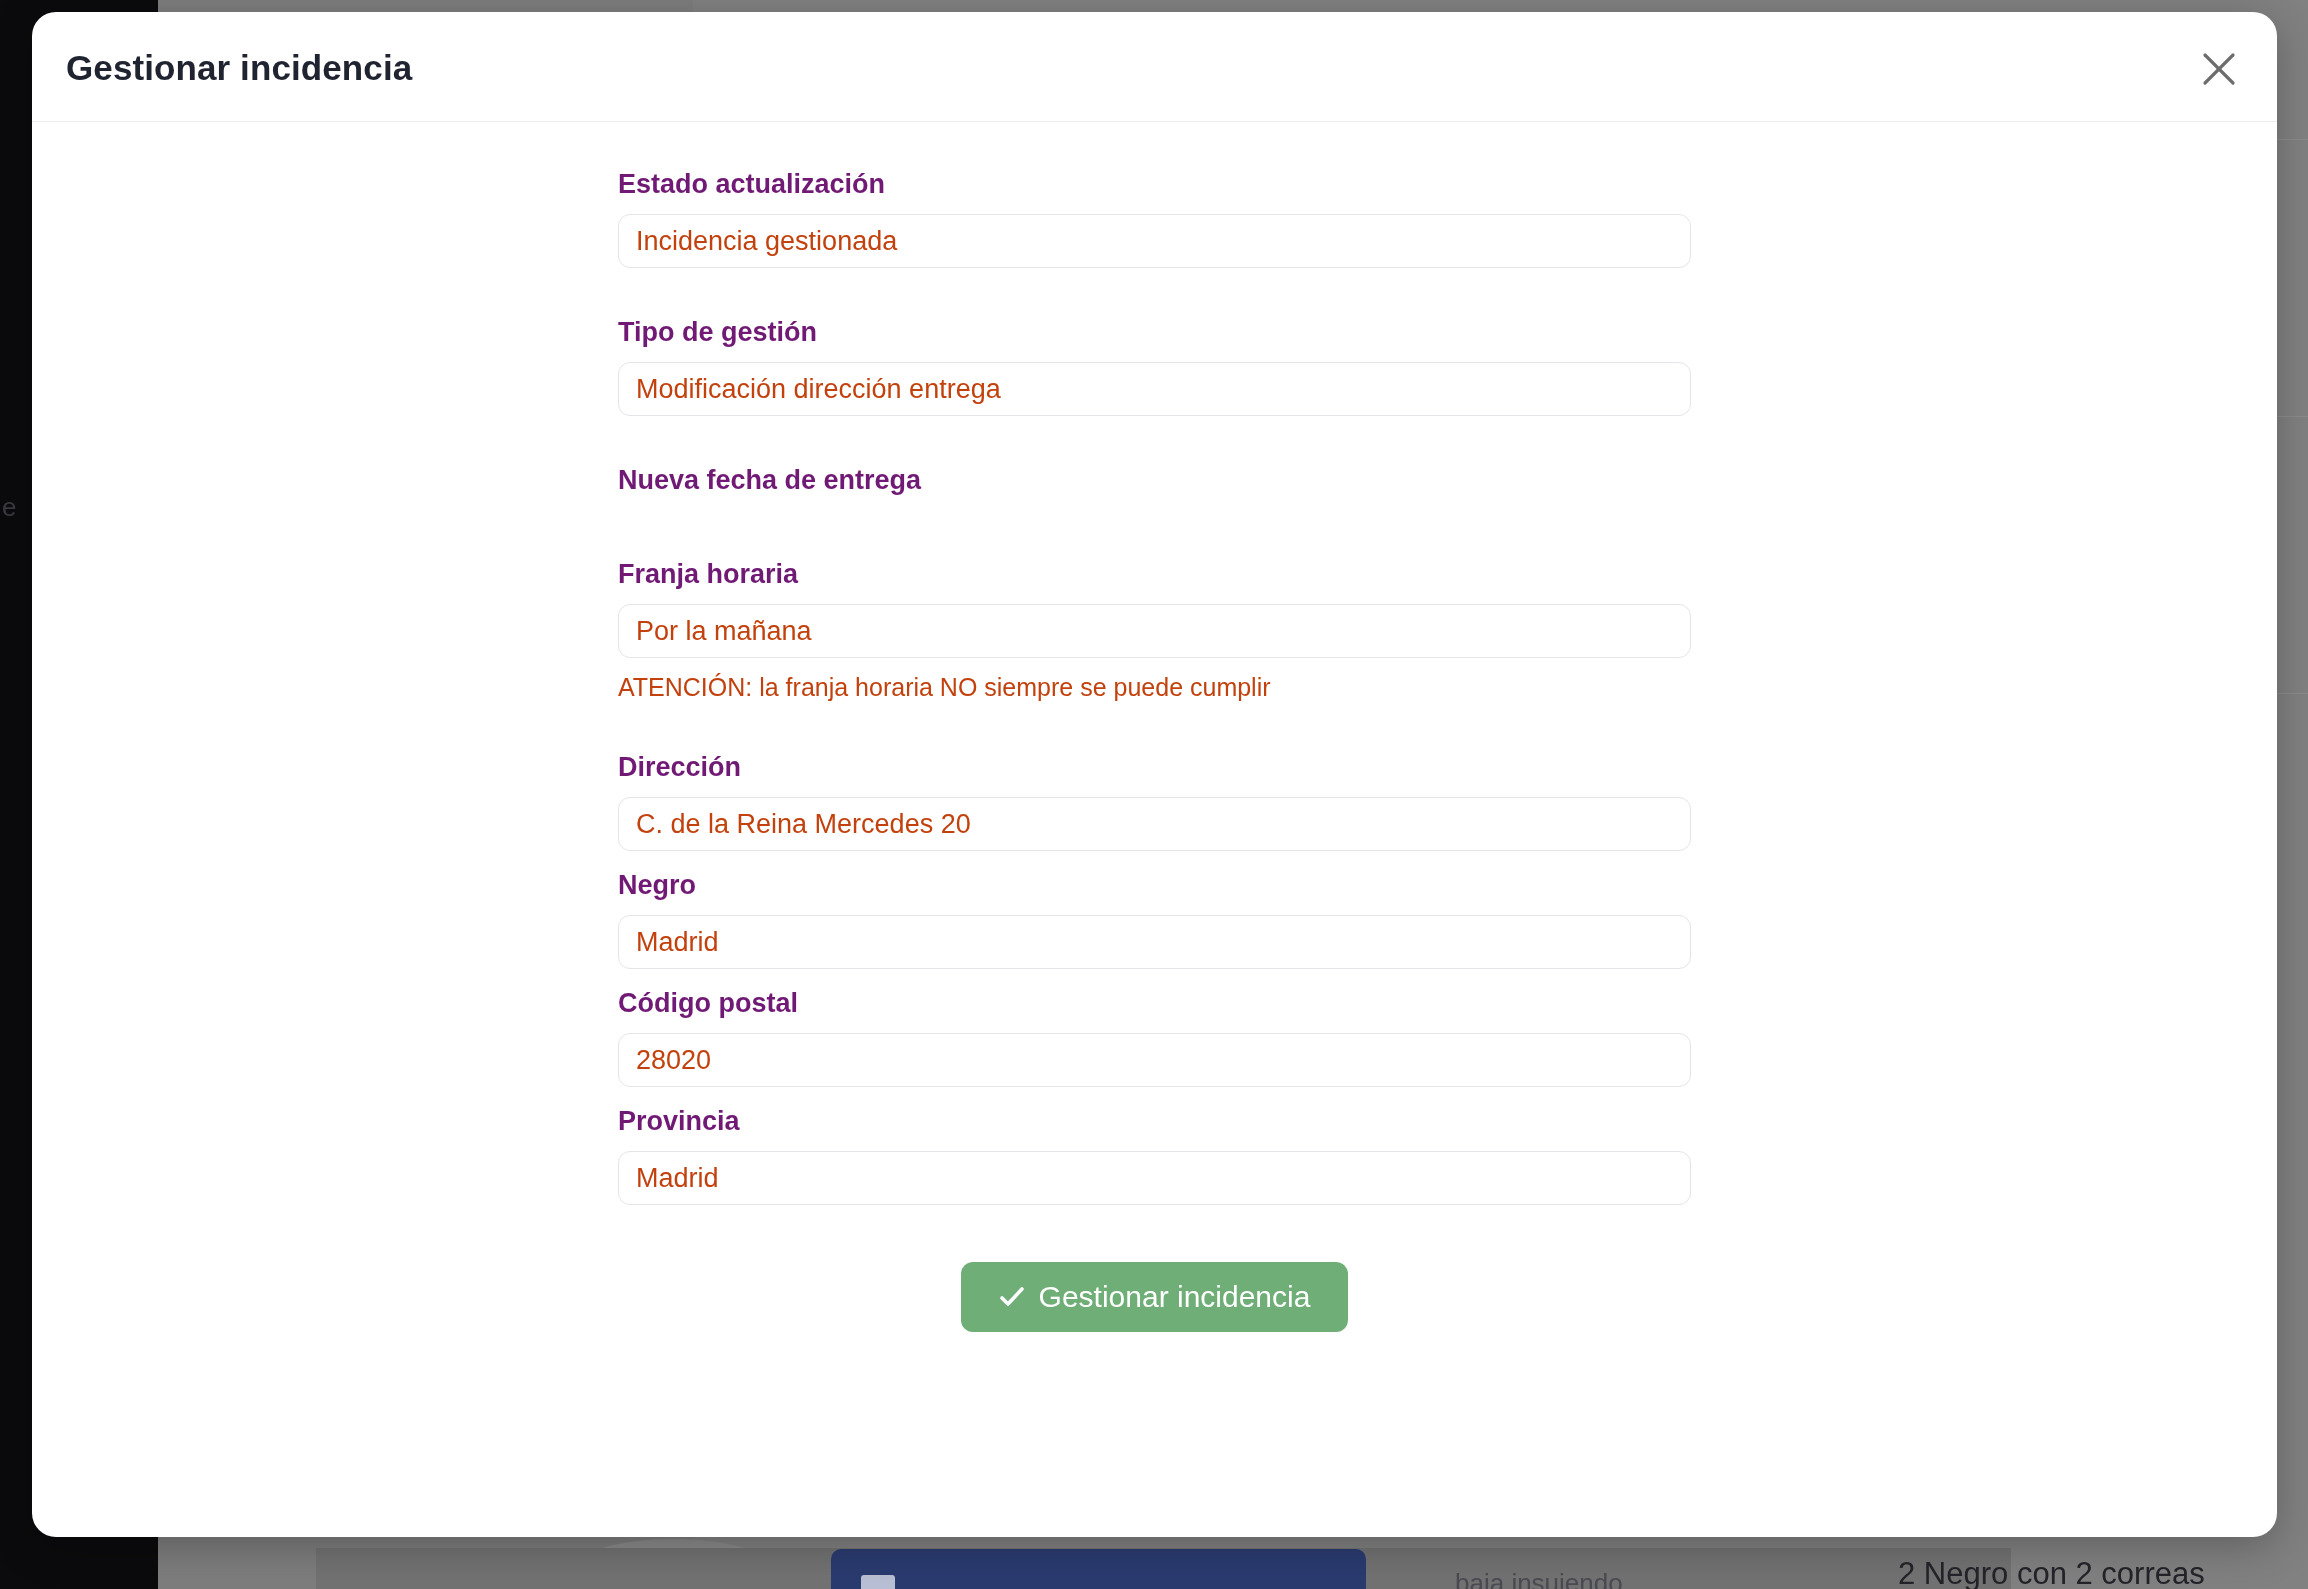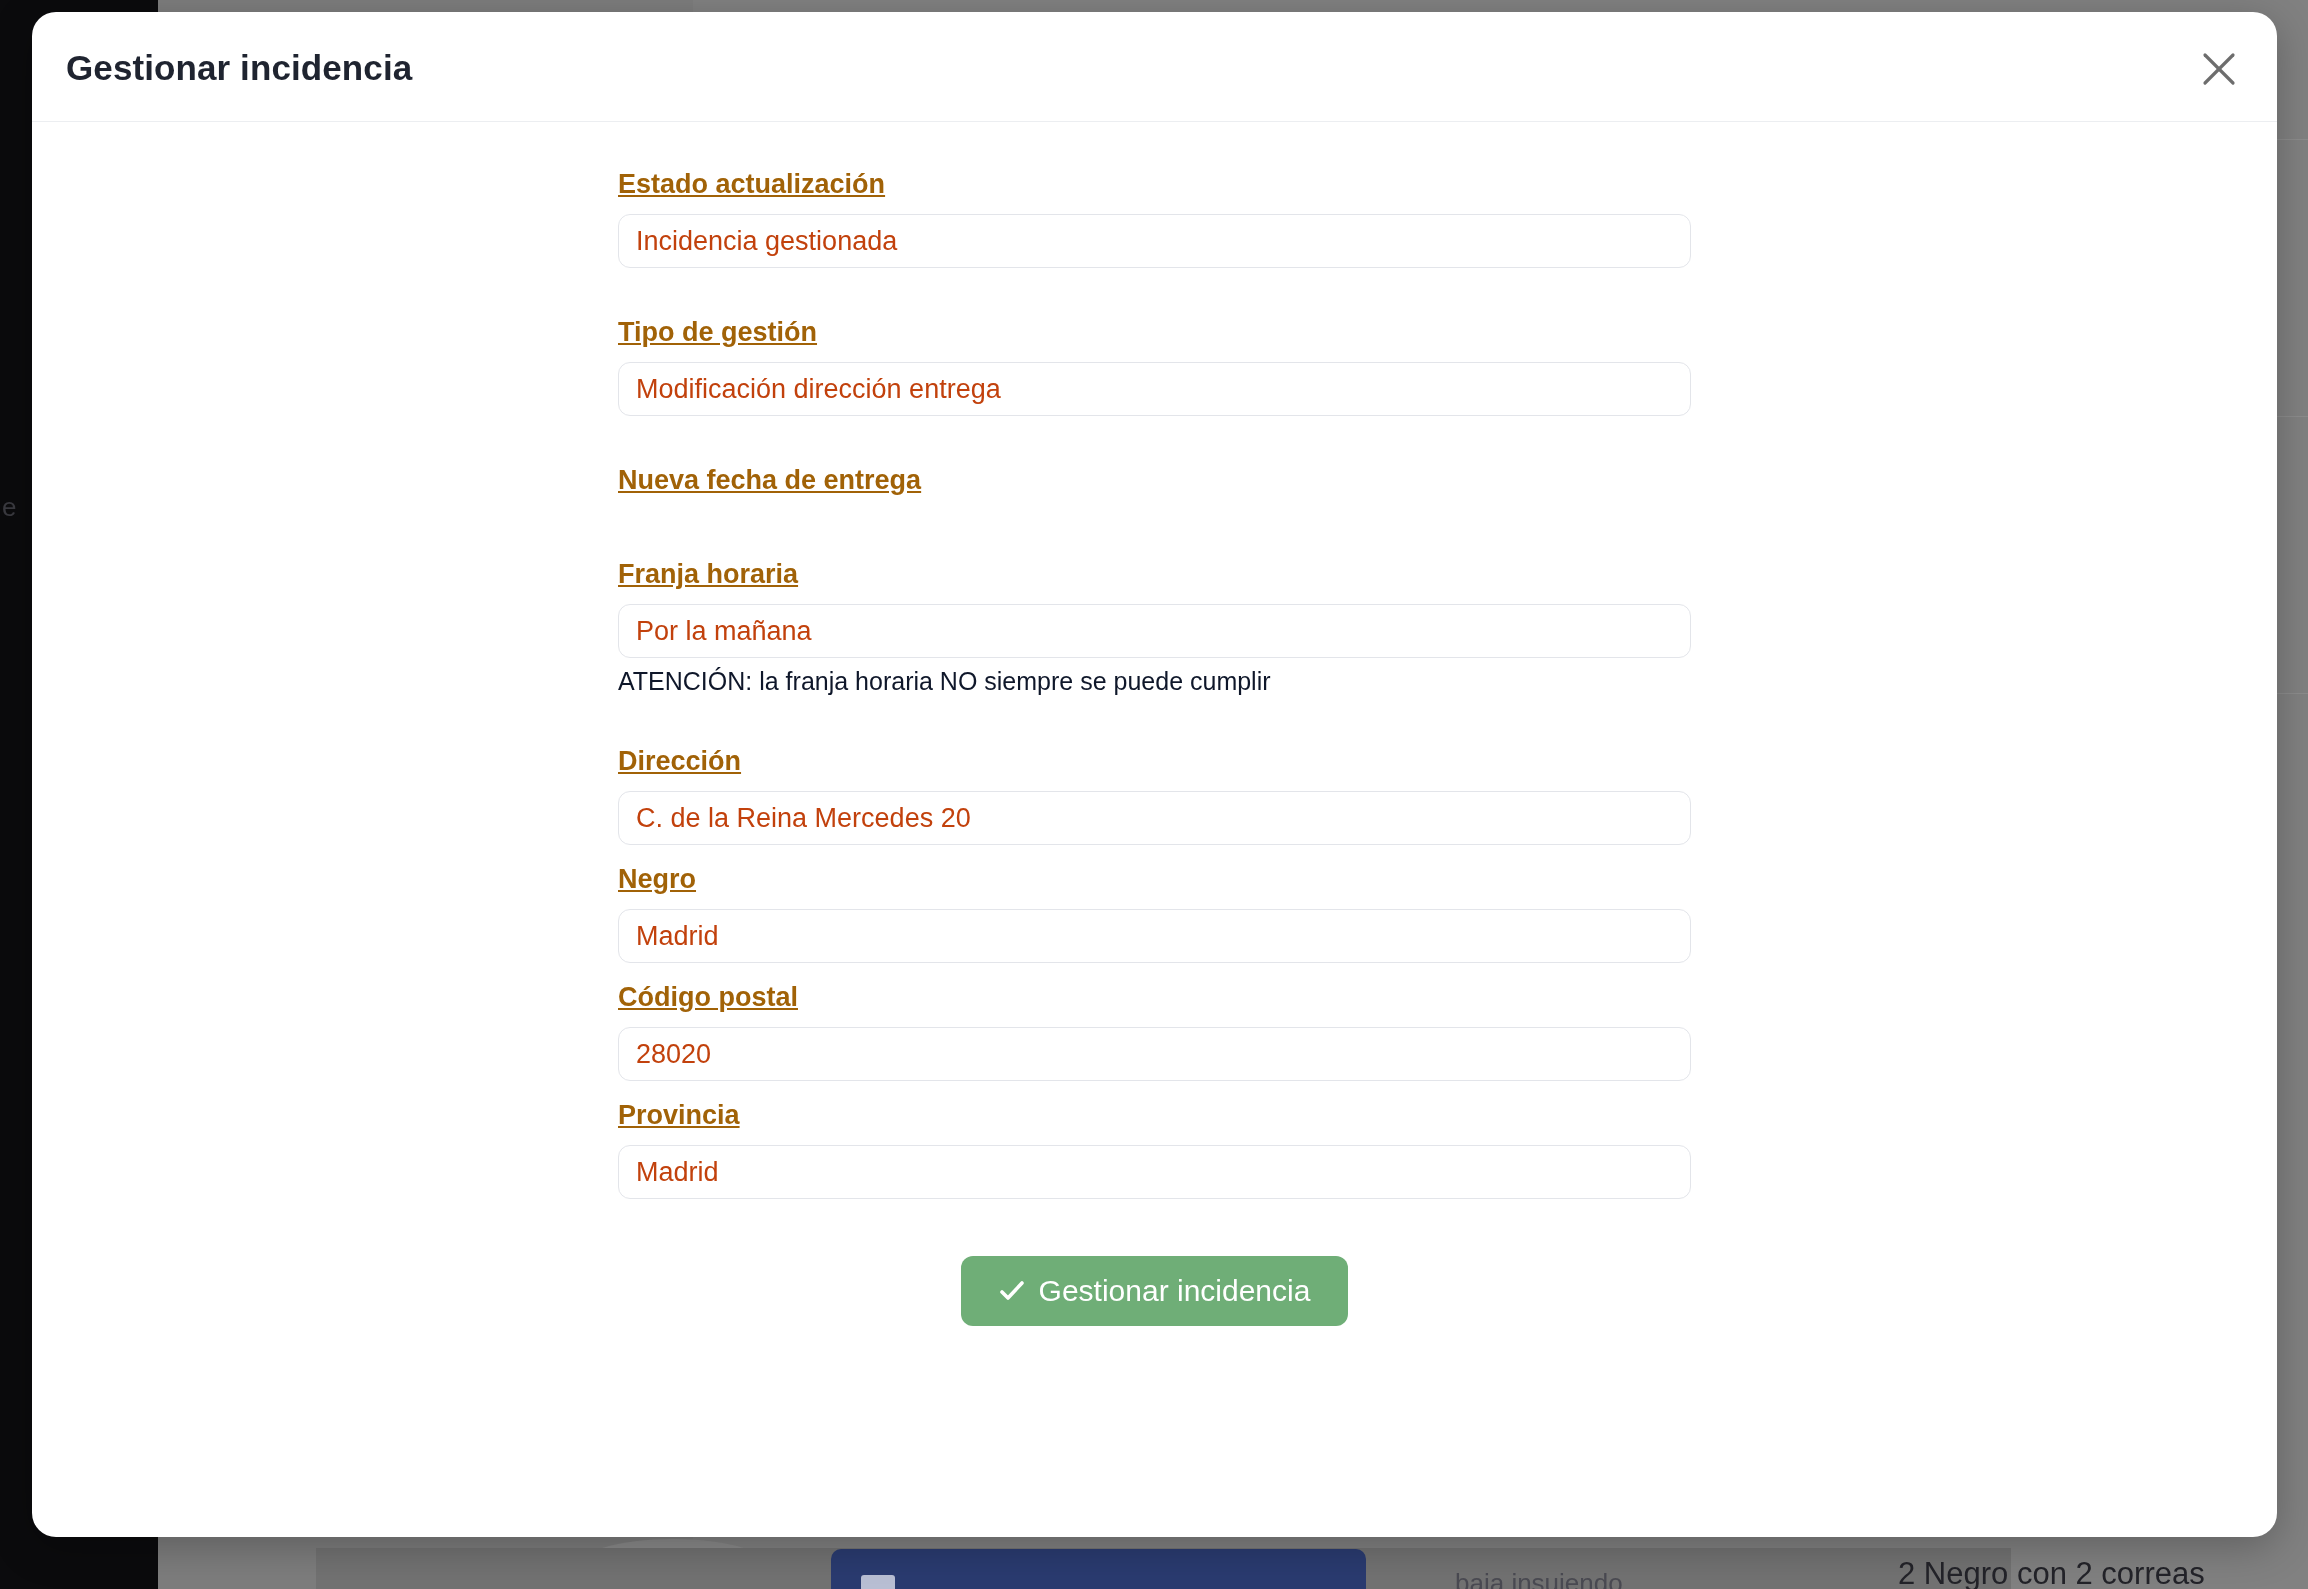"Estado actualización" .field-label { color: #a16207 -> #701a75; text-decoration: underline -> none }
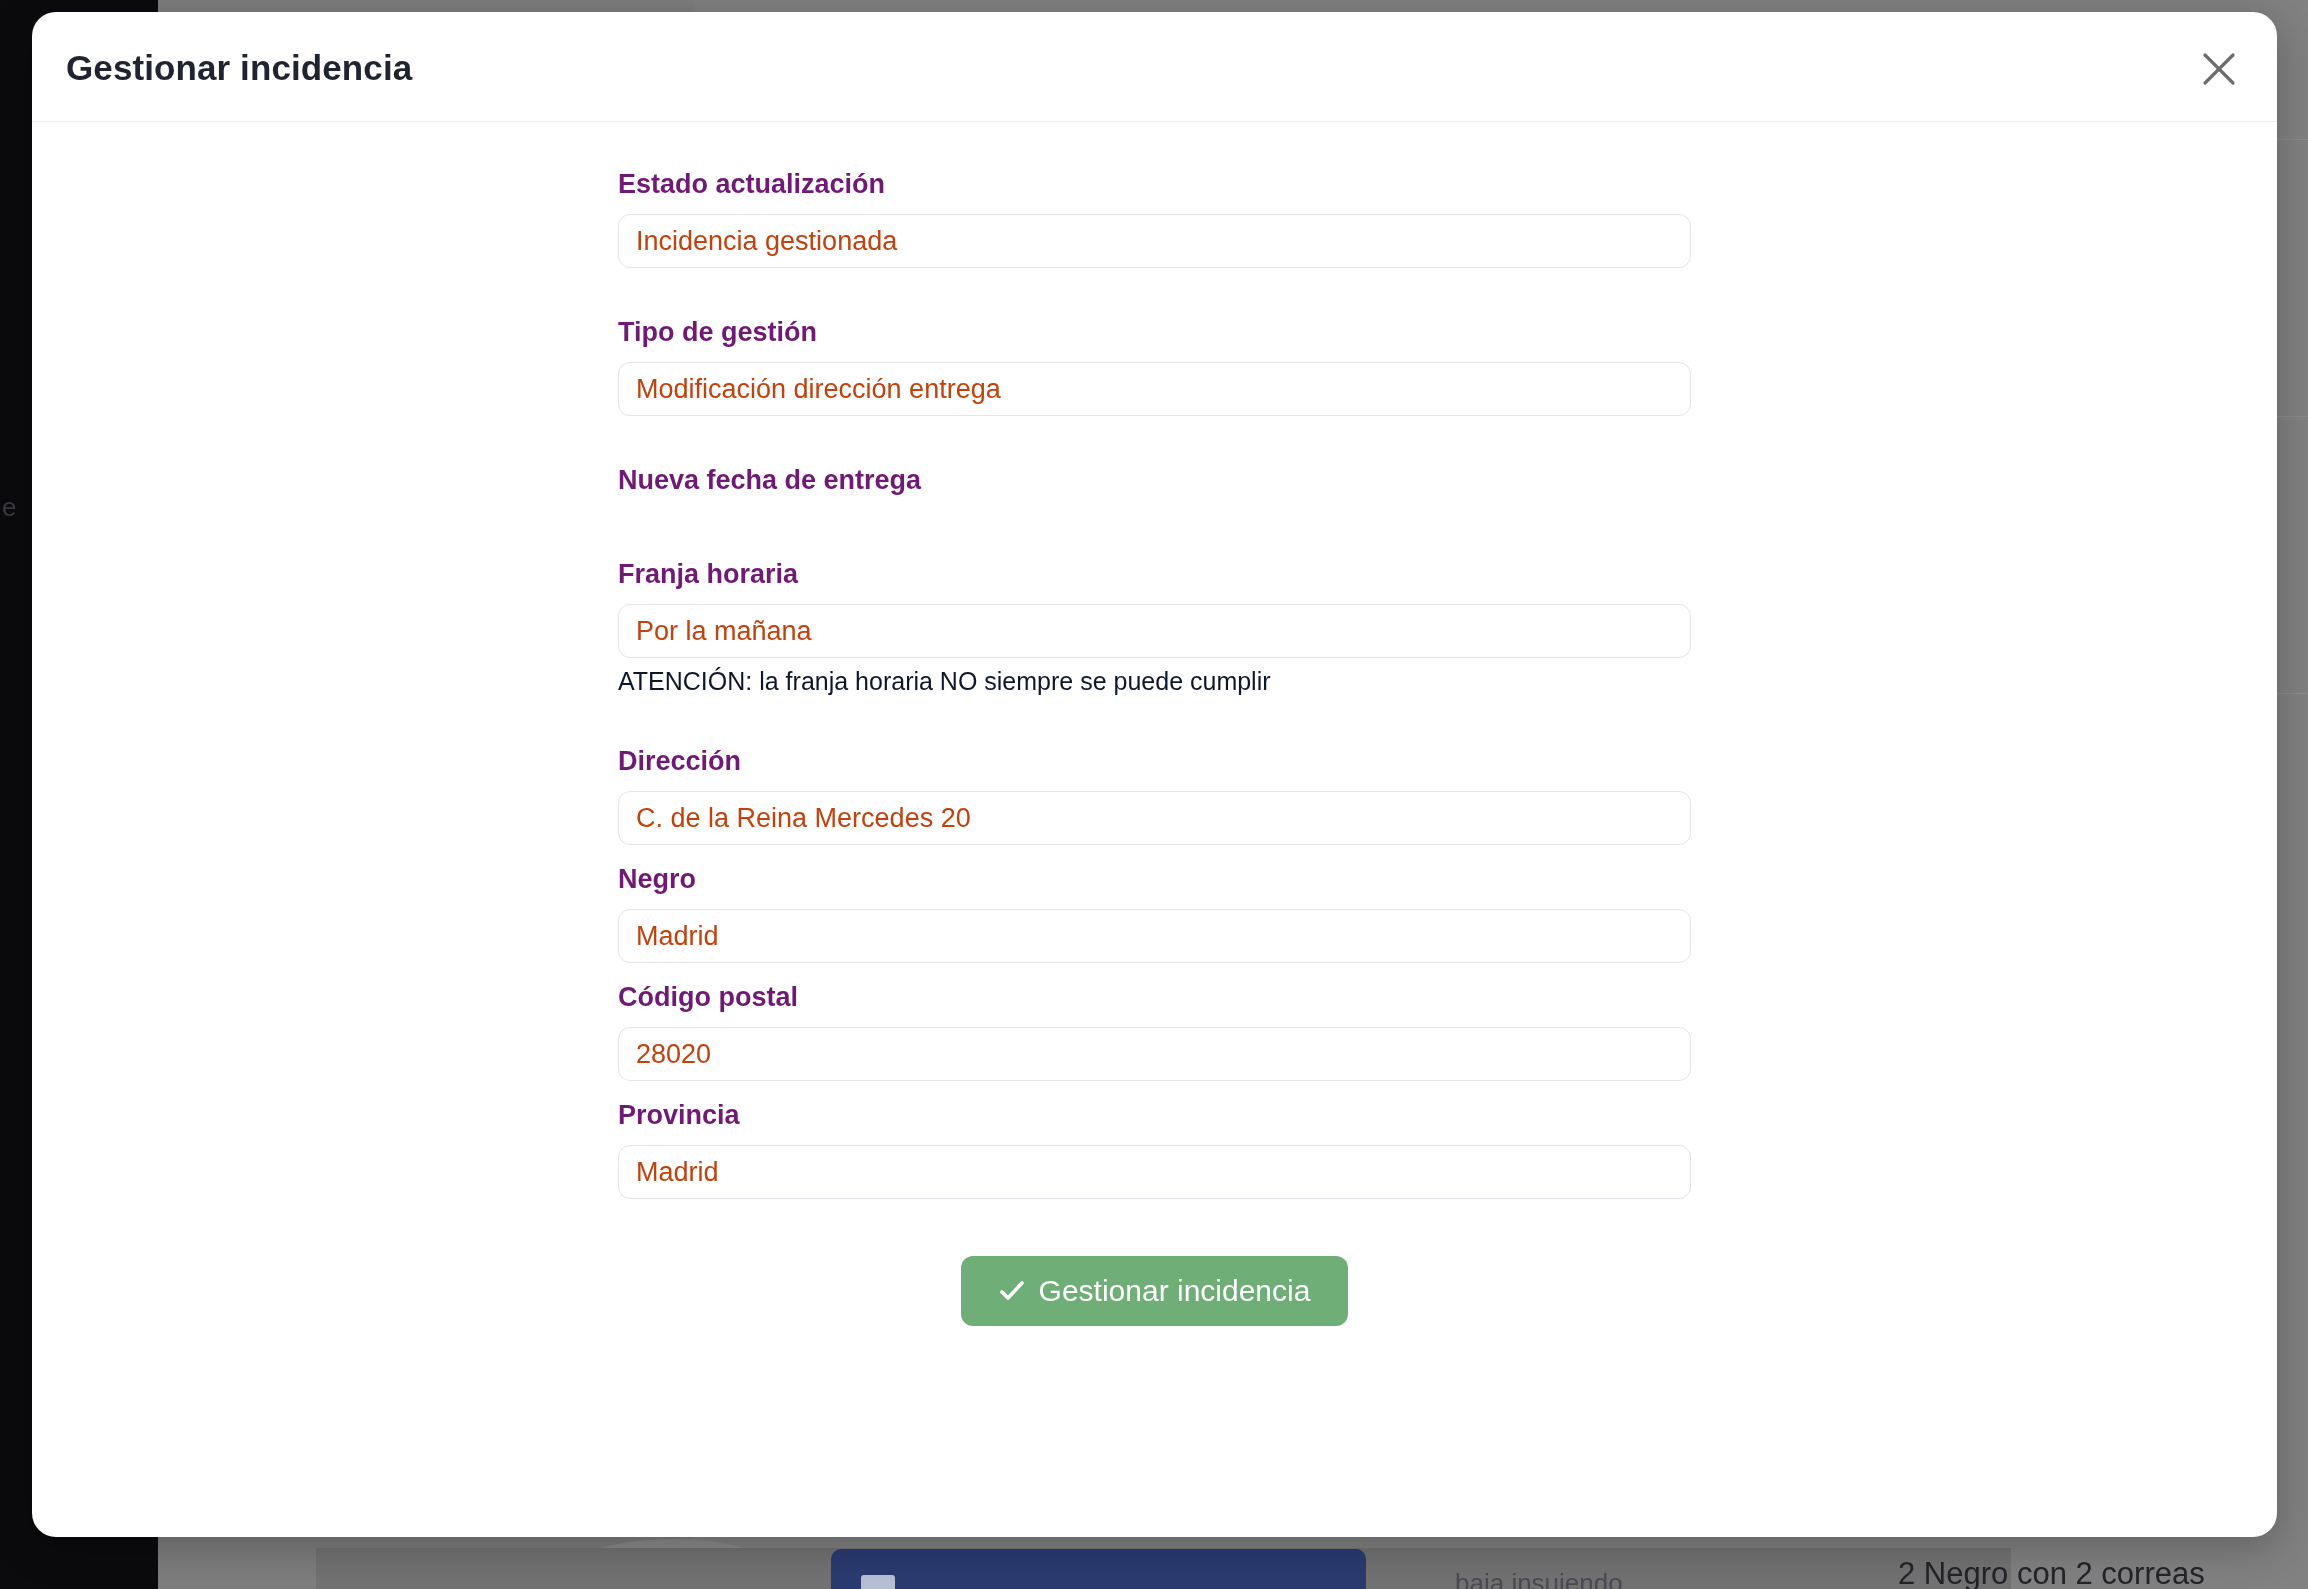"ATENCIÓN: la franja horaria NO" .warn-text { color: #0f172a -> #c2410c; margin-top: 7px -> 13px }
